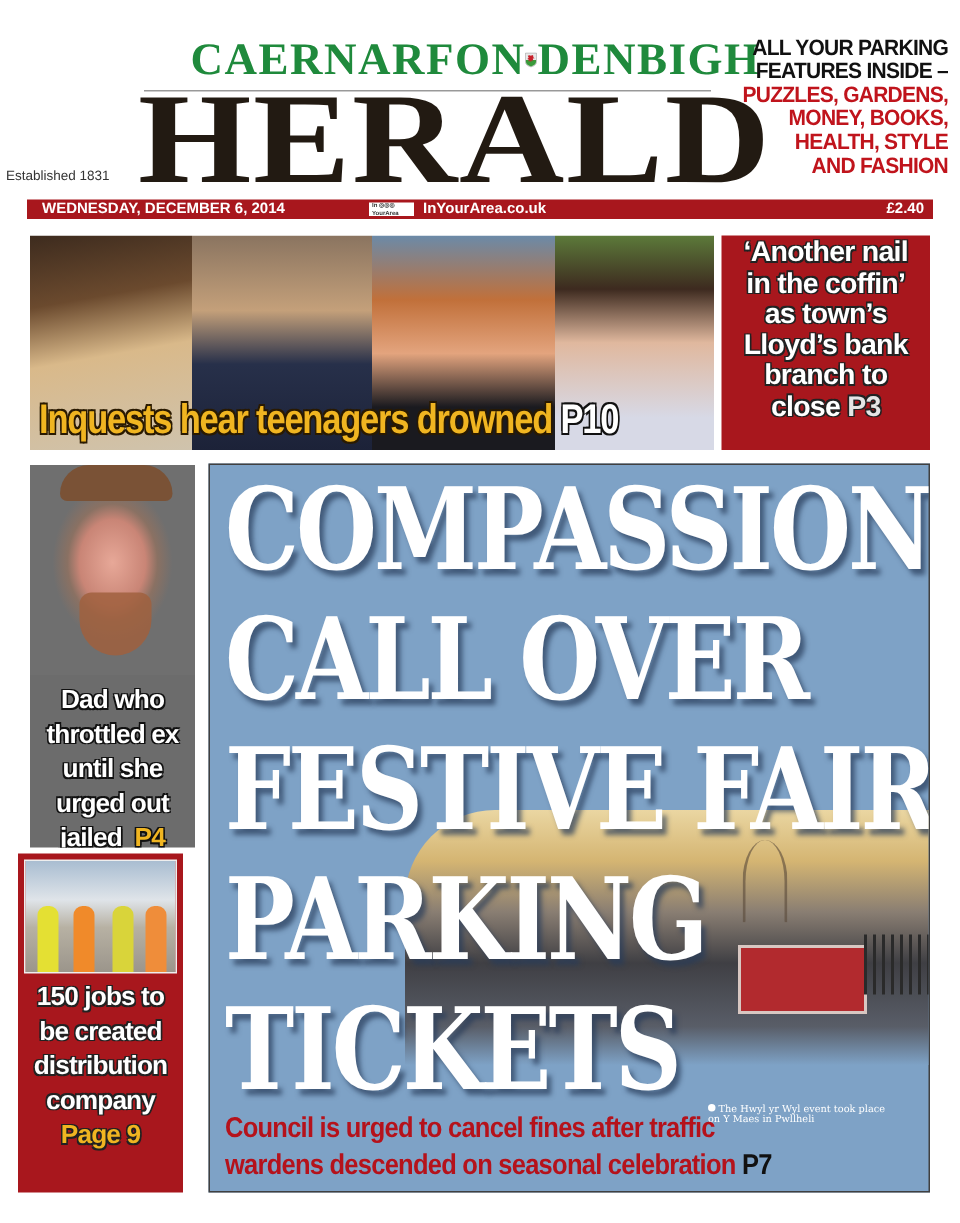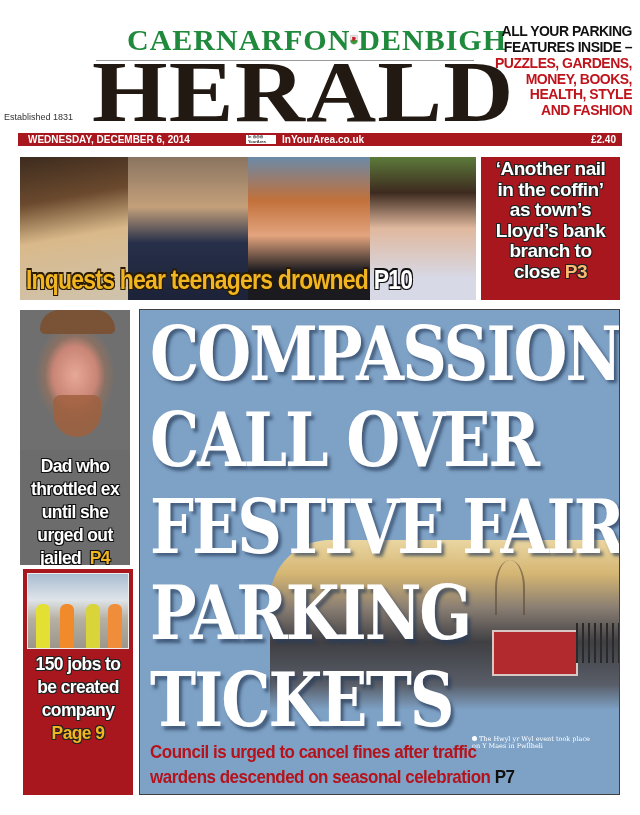"P3" .lloyds .pg { color: #fdba74 -> #e5e5e5 }
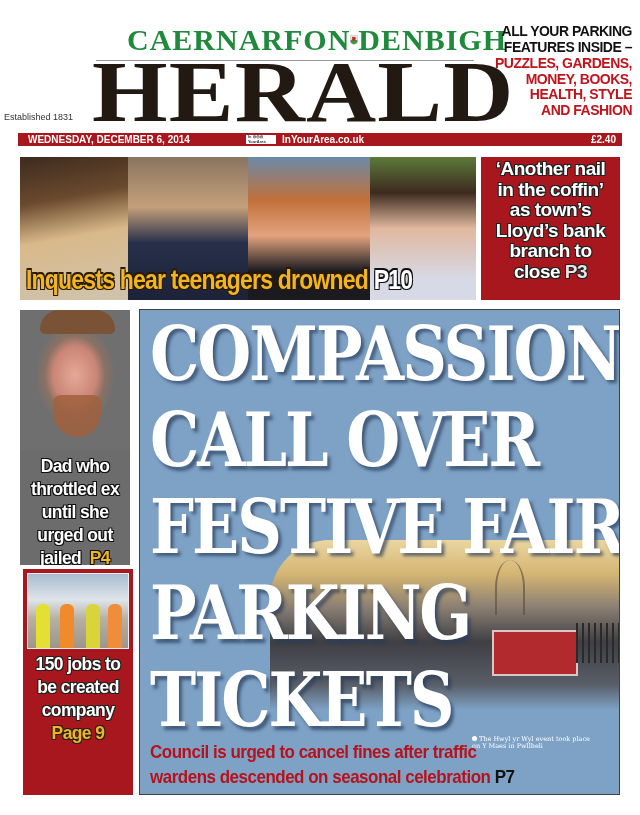"150 jobs to" .jobs { left: 23px -> 12px }
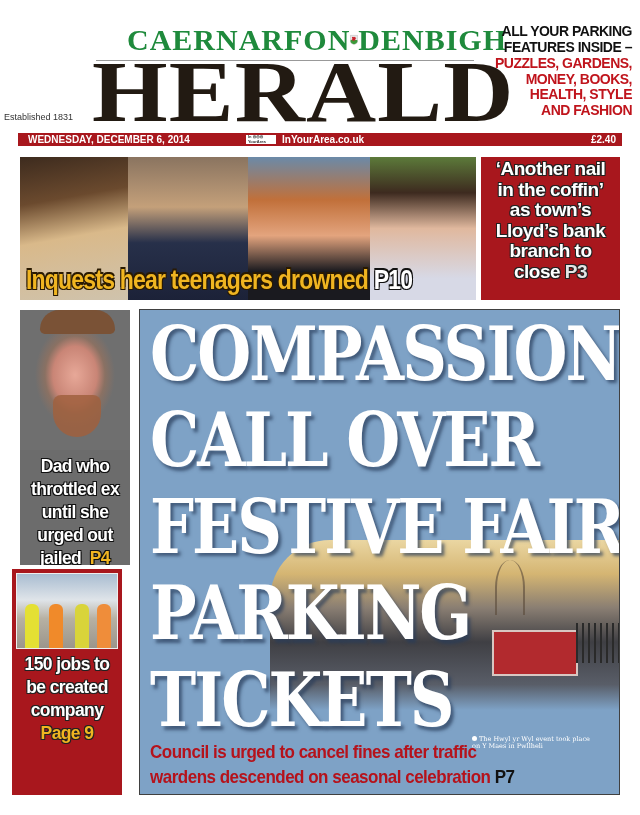"distribution" div { html: none -> <div>distribution</div> }
